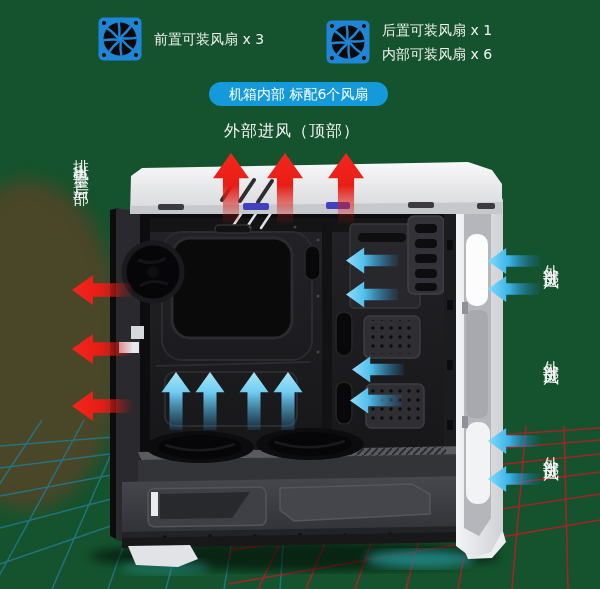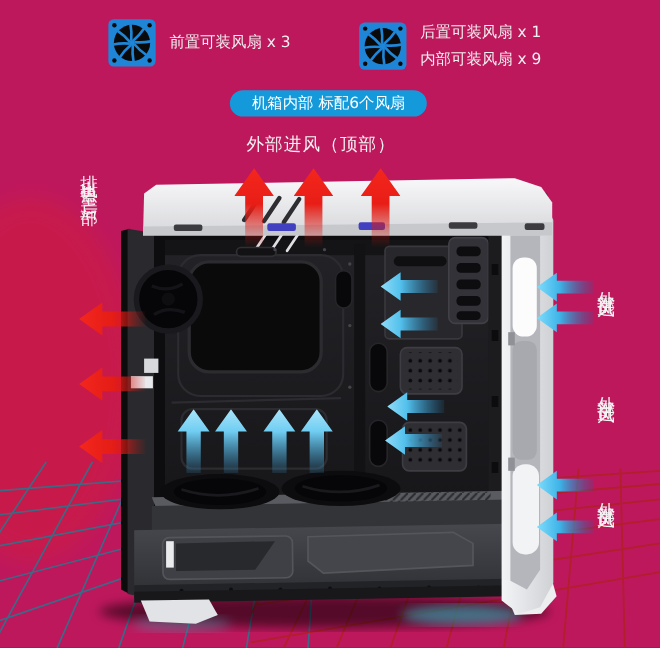"前置可装风扇 x 3" .stage { background: #be185d -> #14532d }
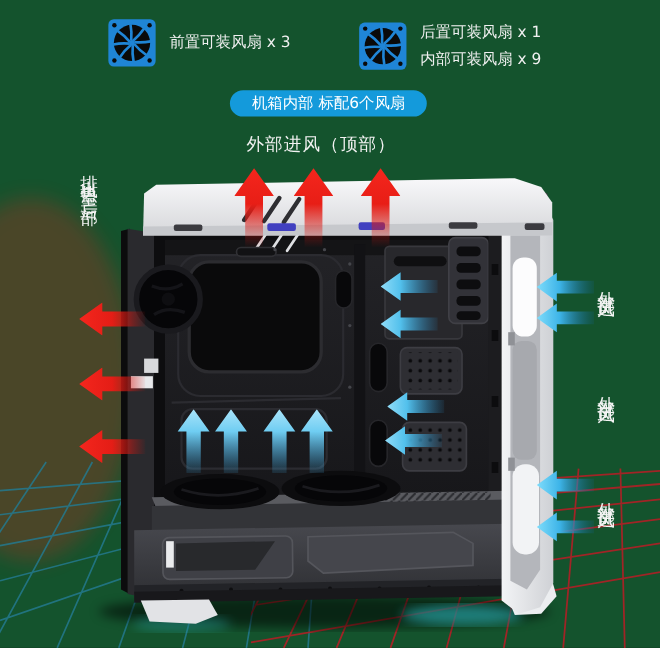"内部可装风扇 x 9" div { text: 9 -> 6 }
